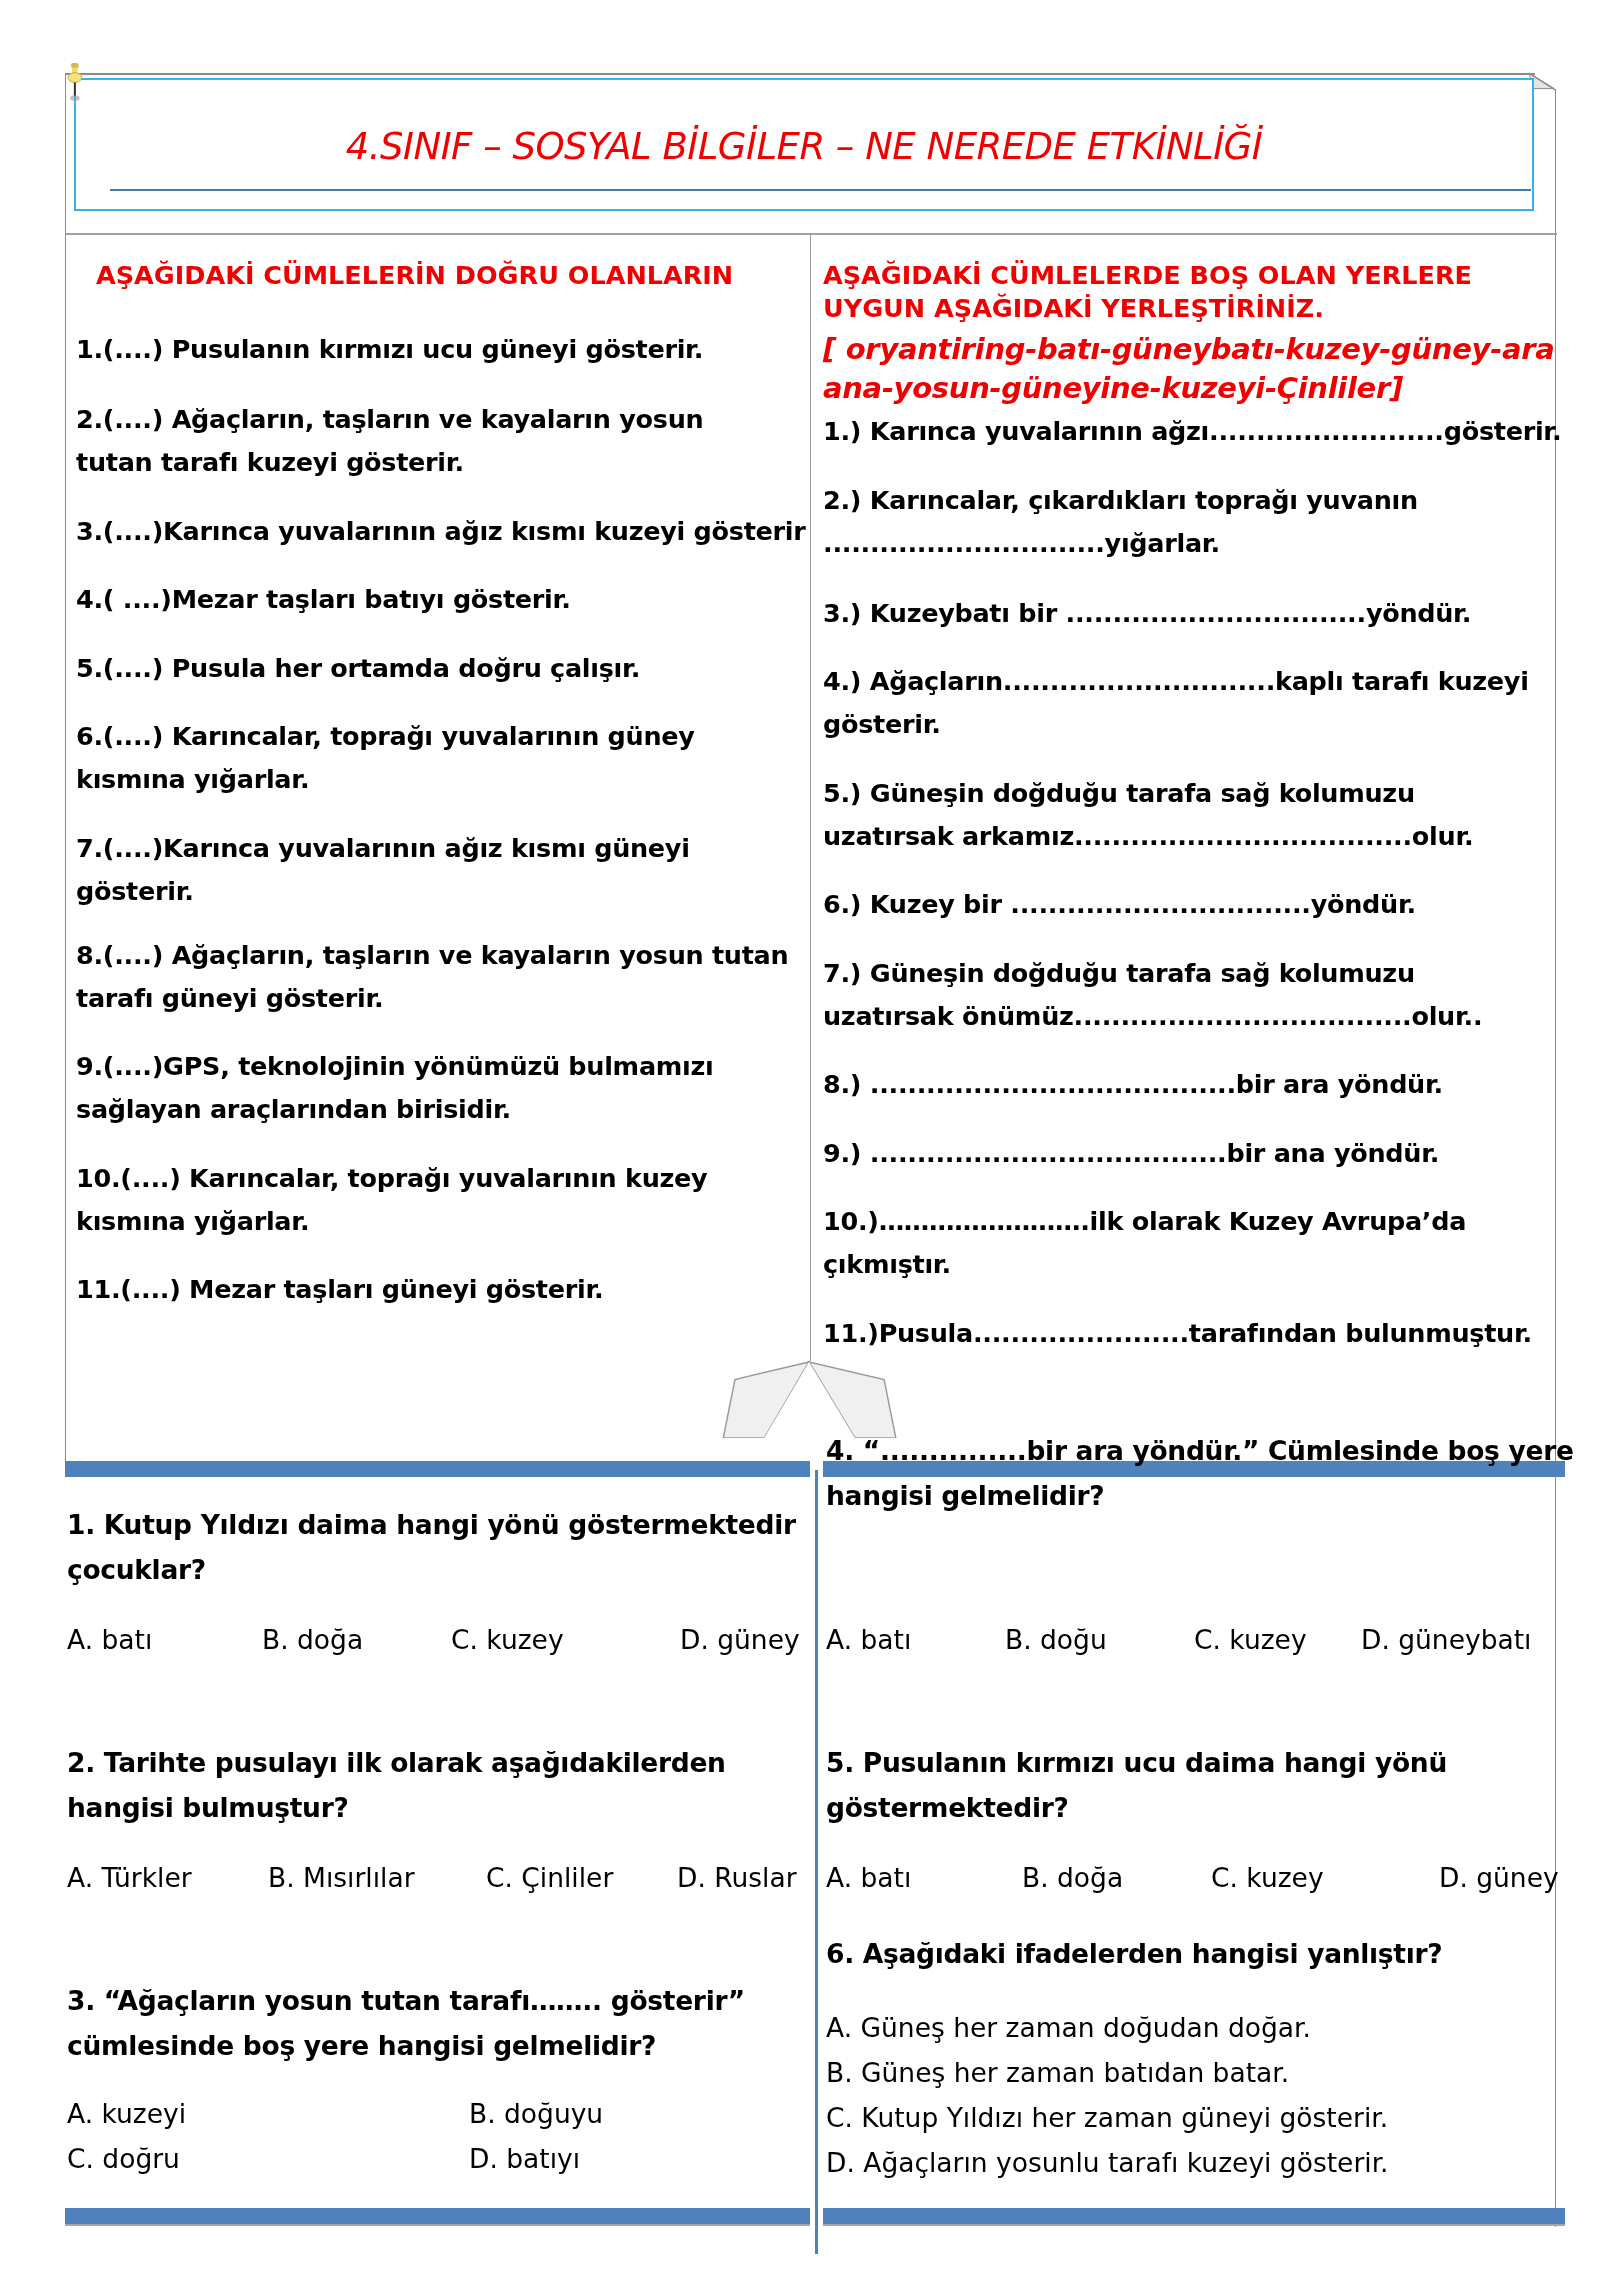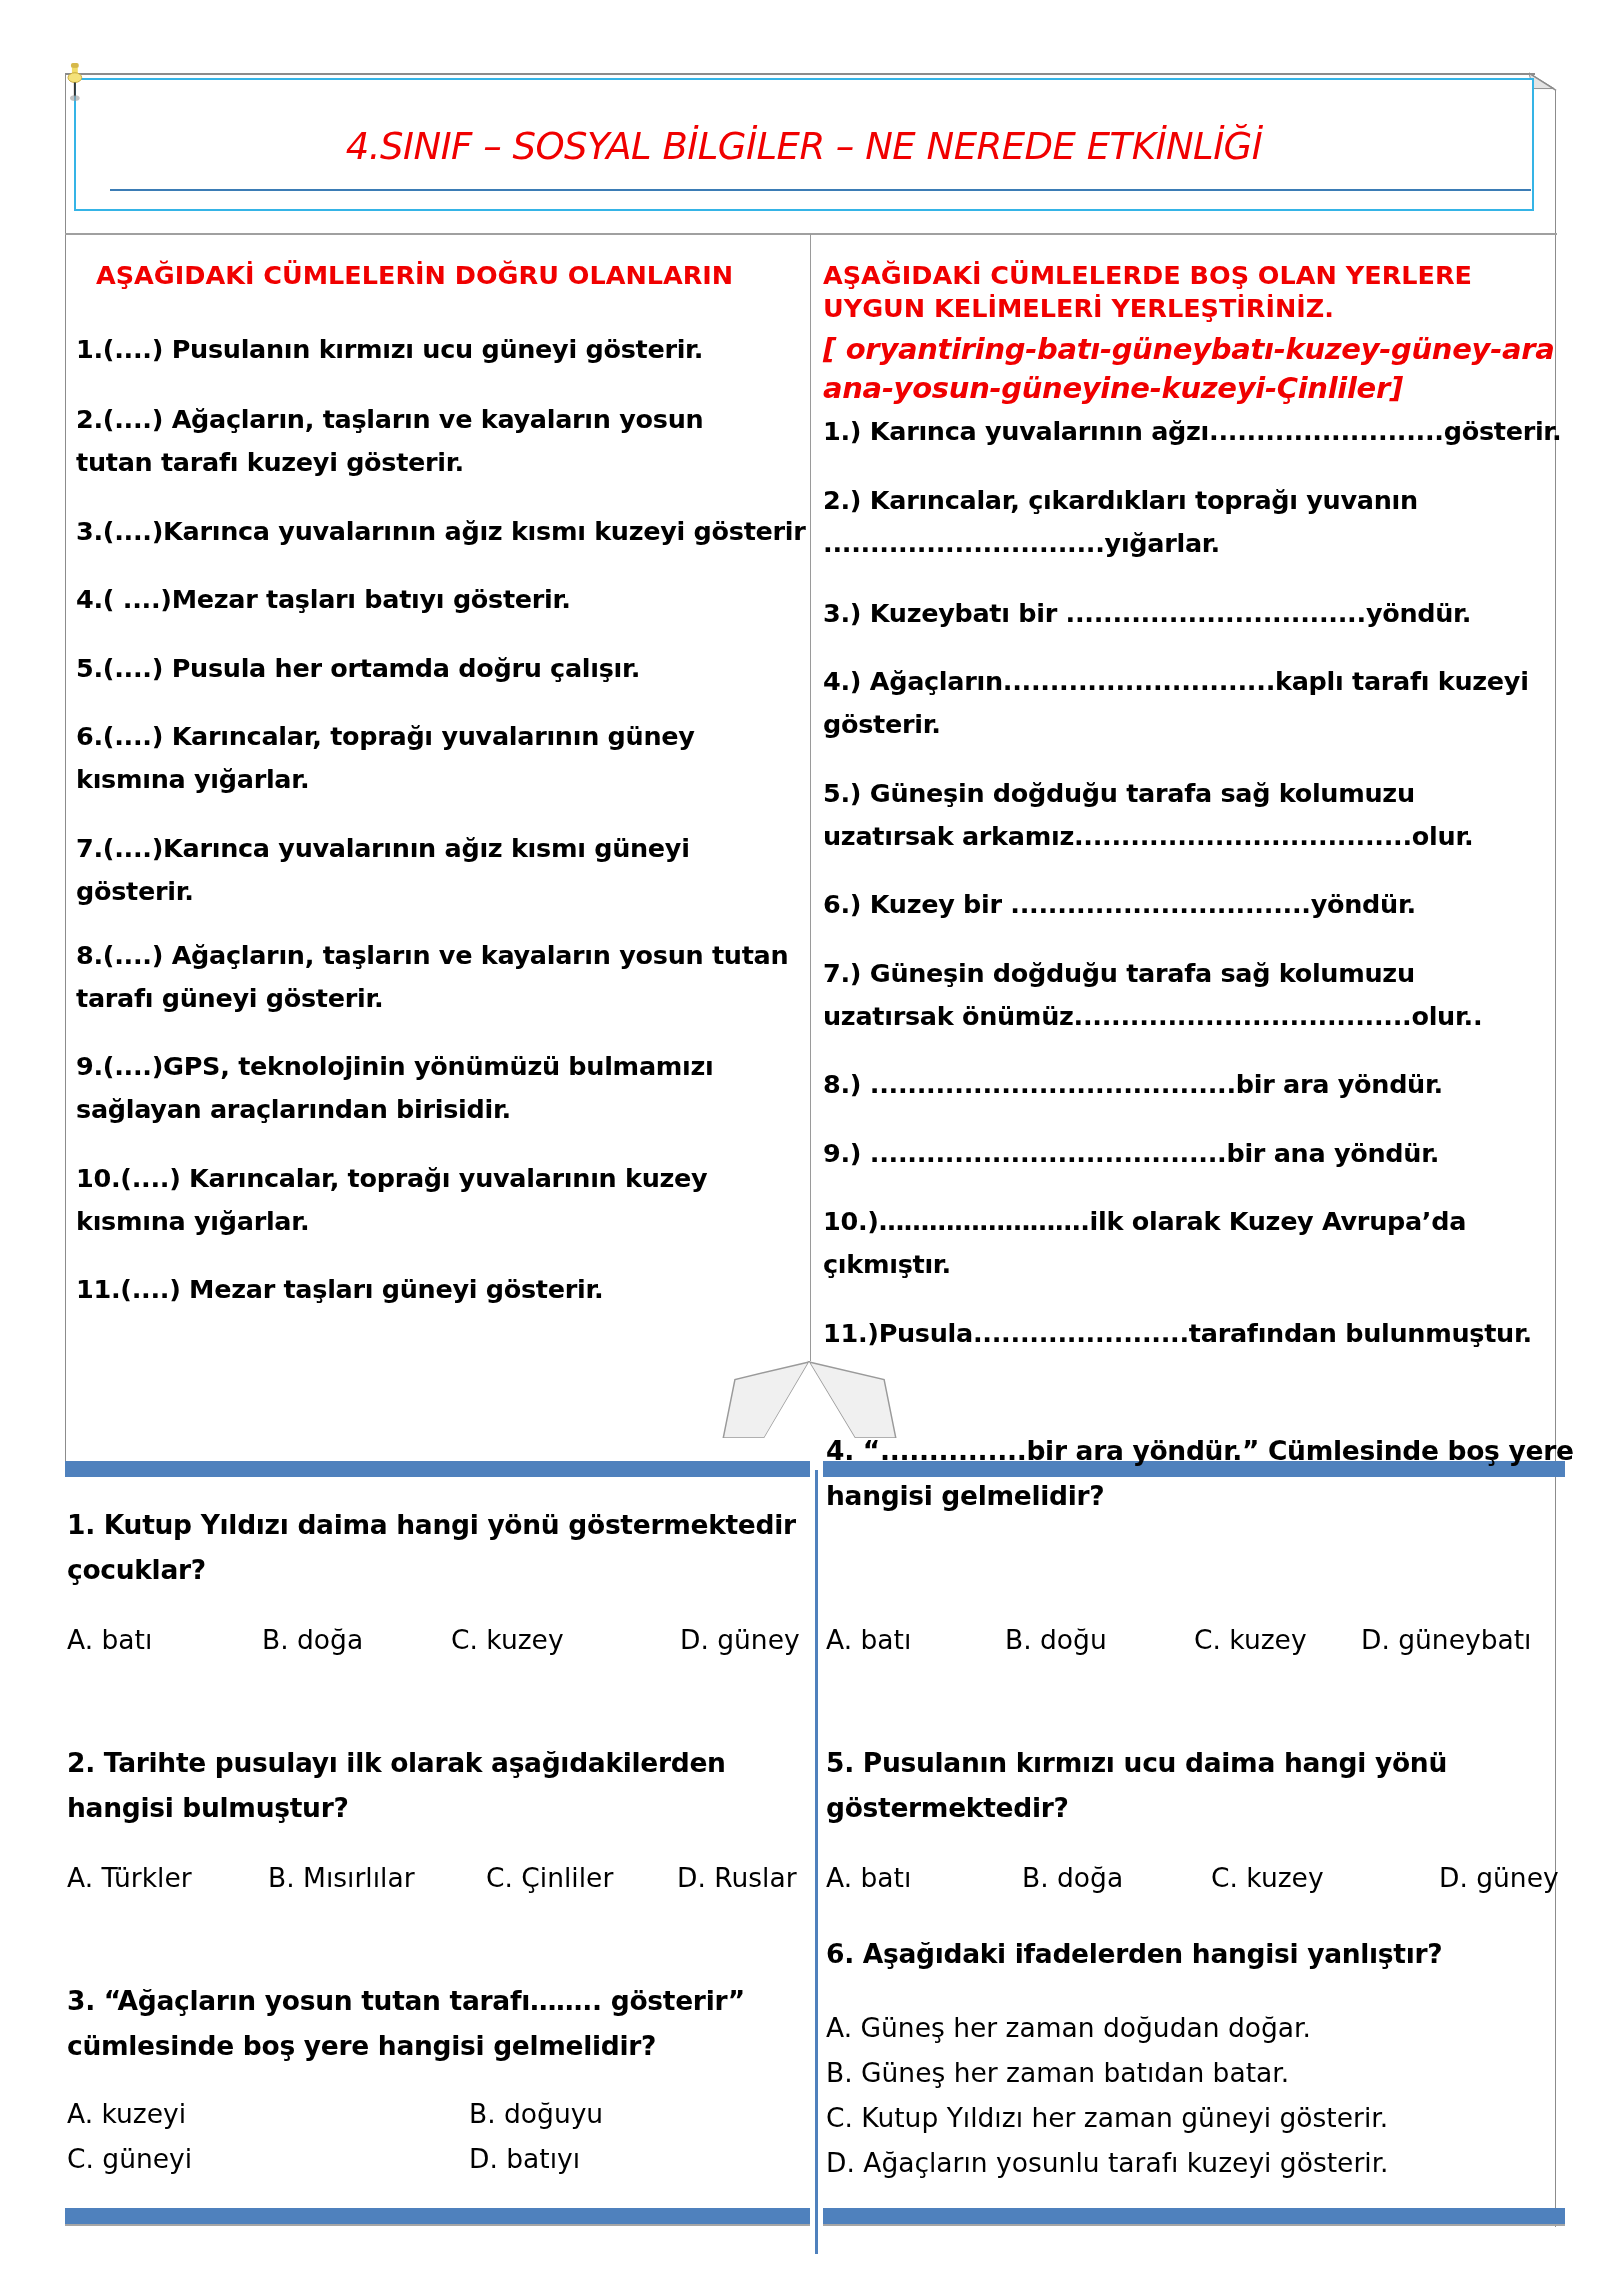"UYGUN KELİMELERİ YERLEŞTİRİNİZ." div { text: KELİMELERİ -> AŞAĞIDAKİ }
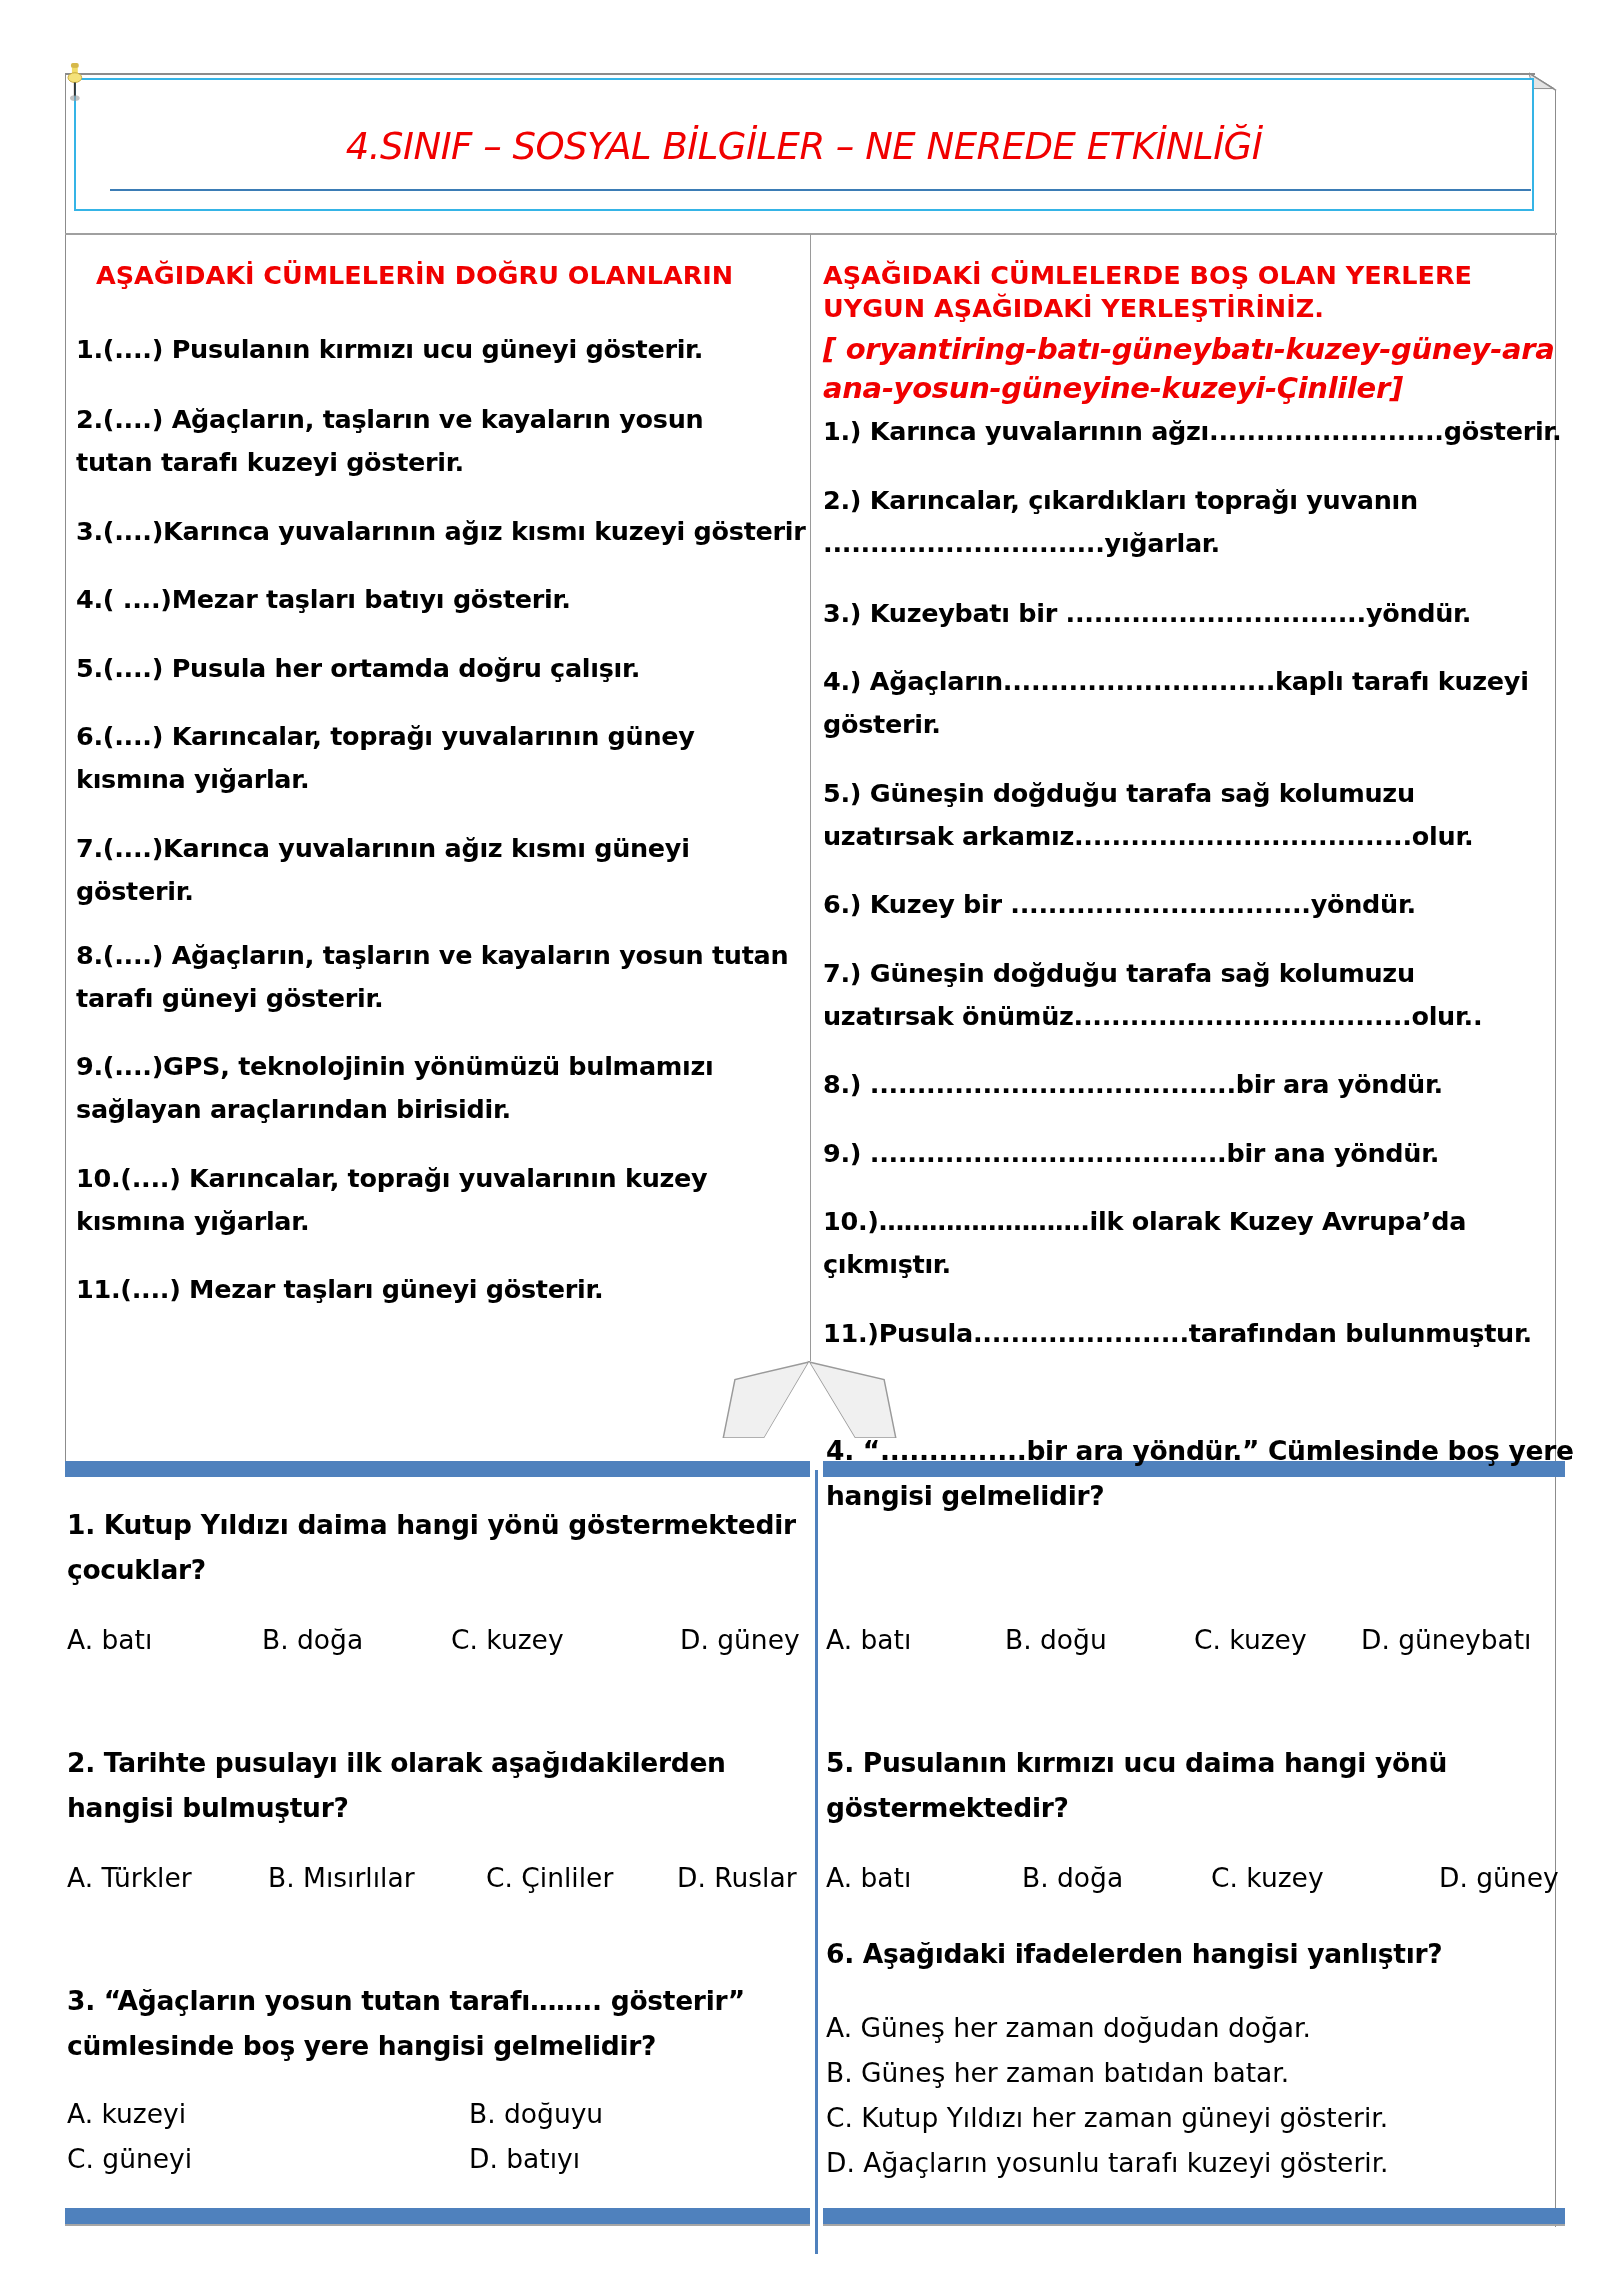"C. güneyi" span.opt { text: güneyi -> doğru }
